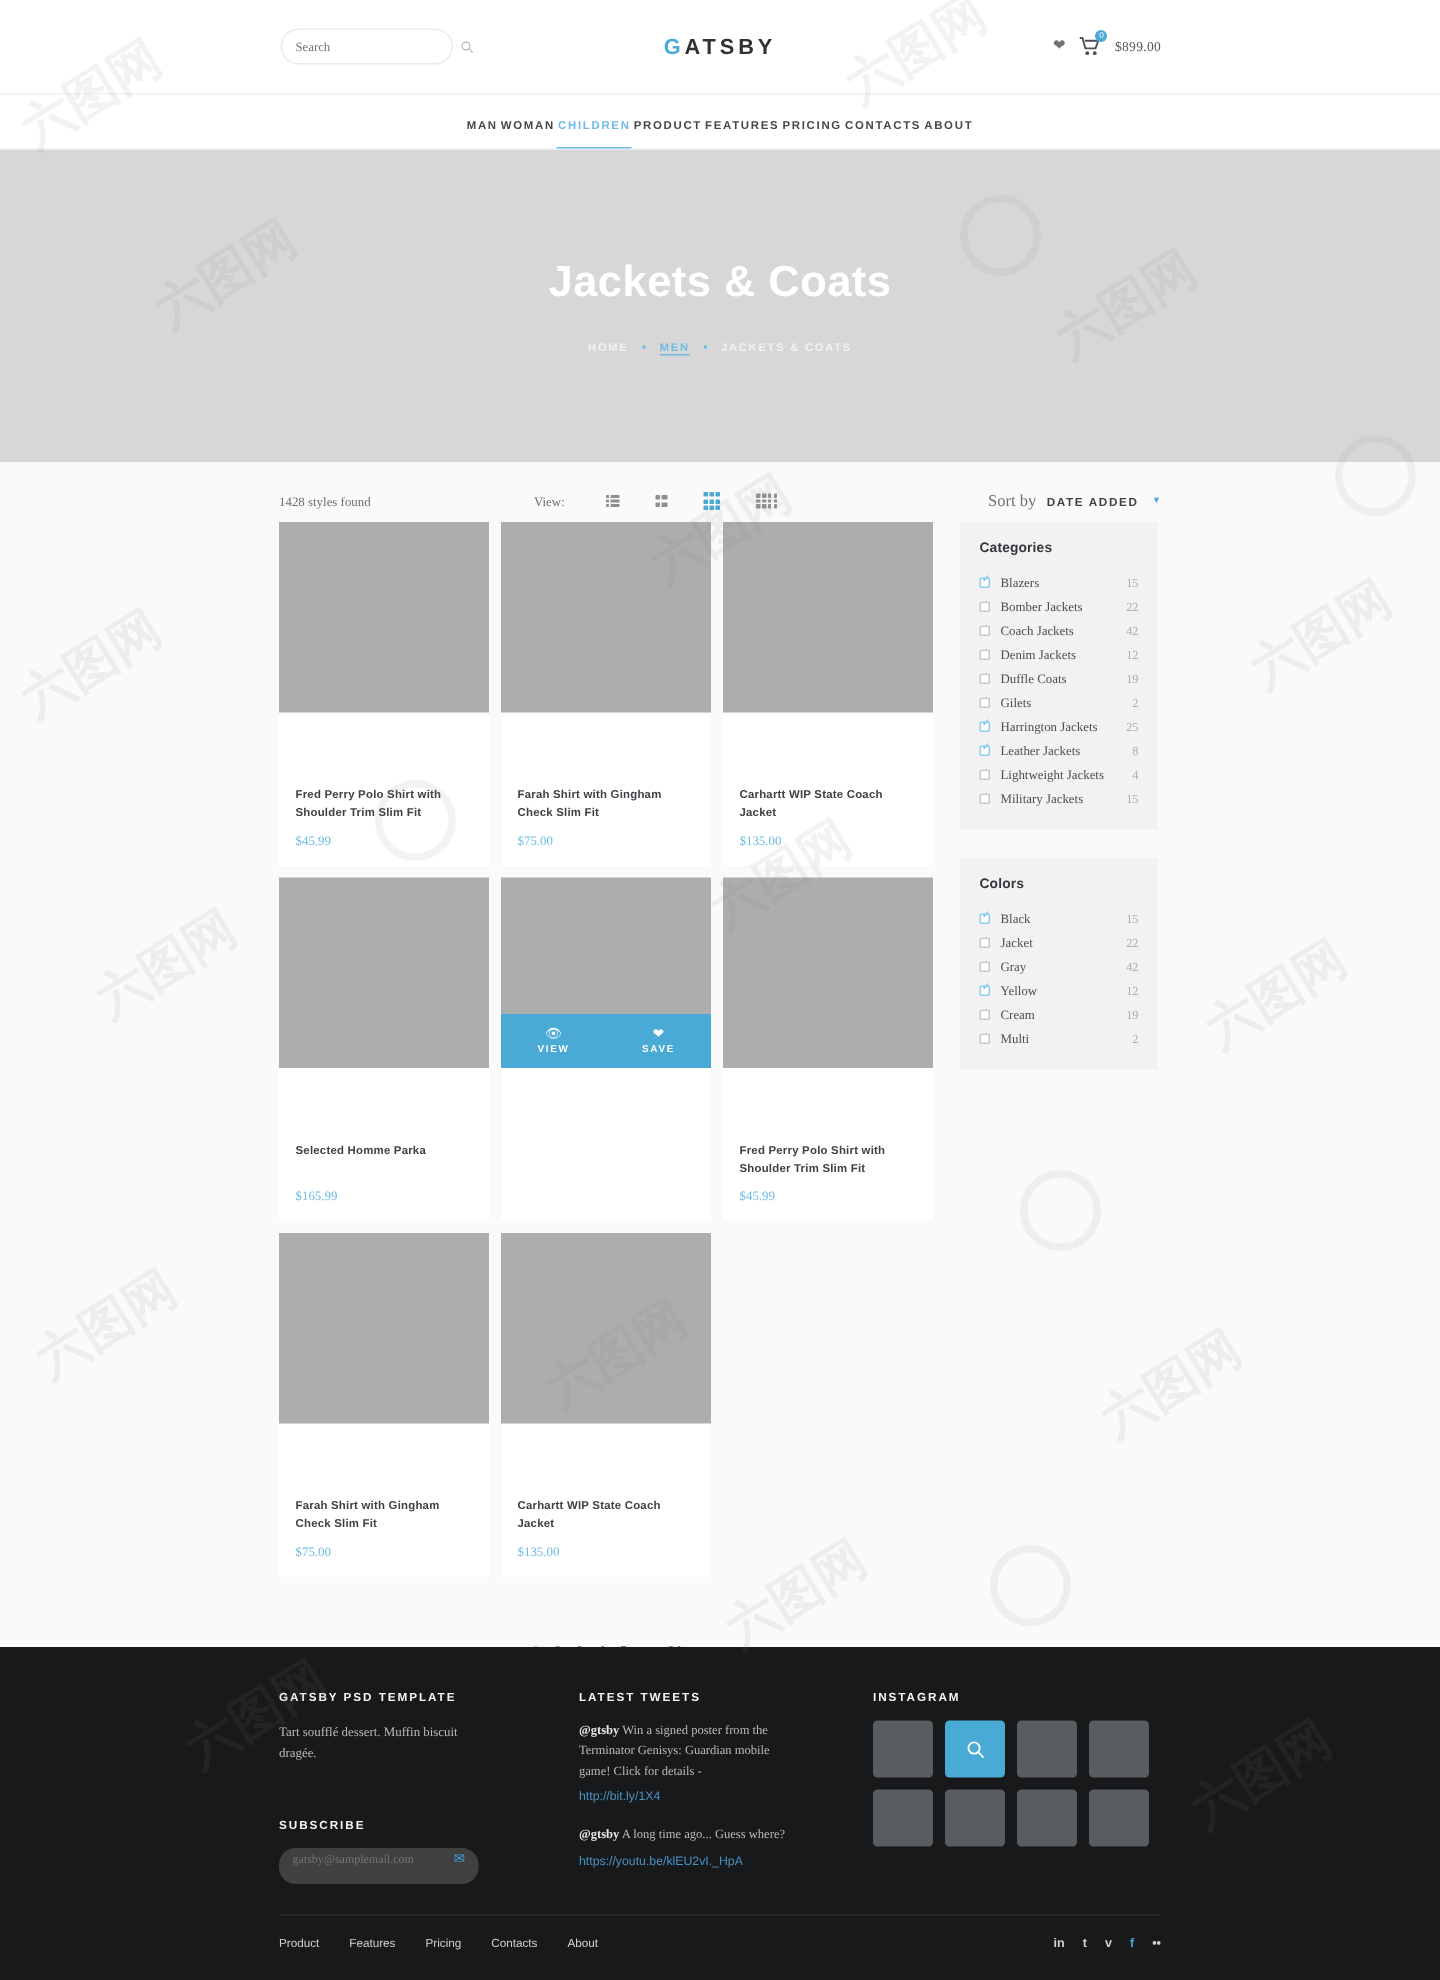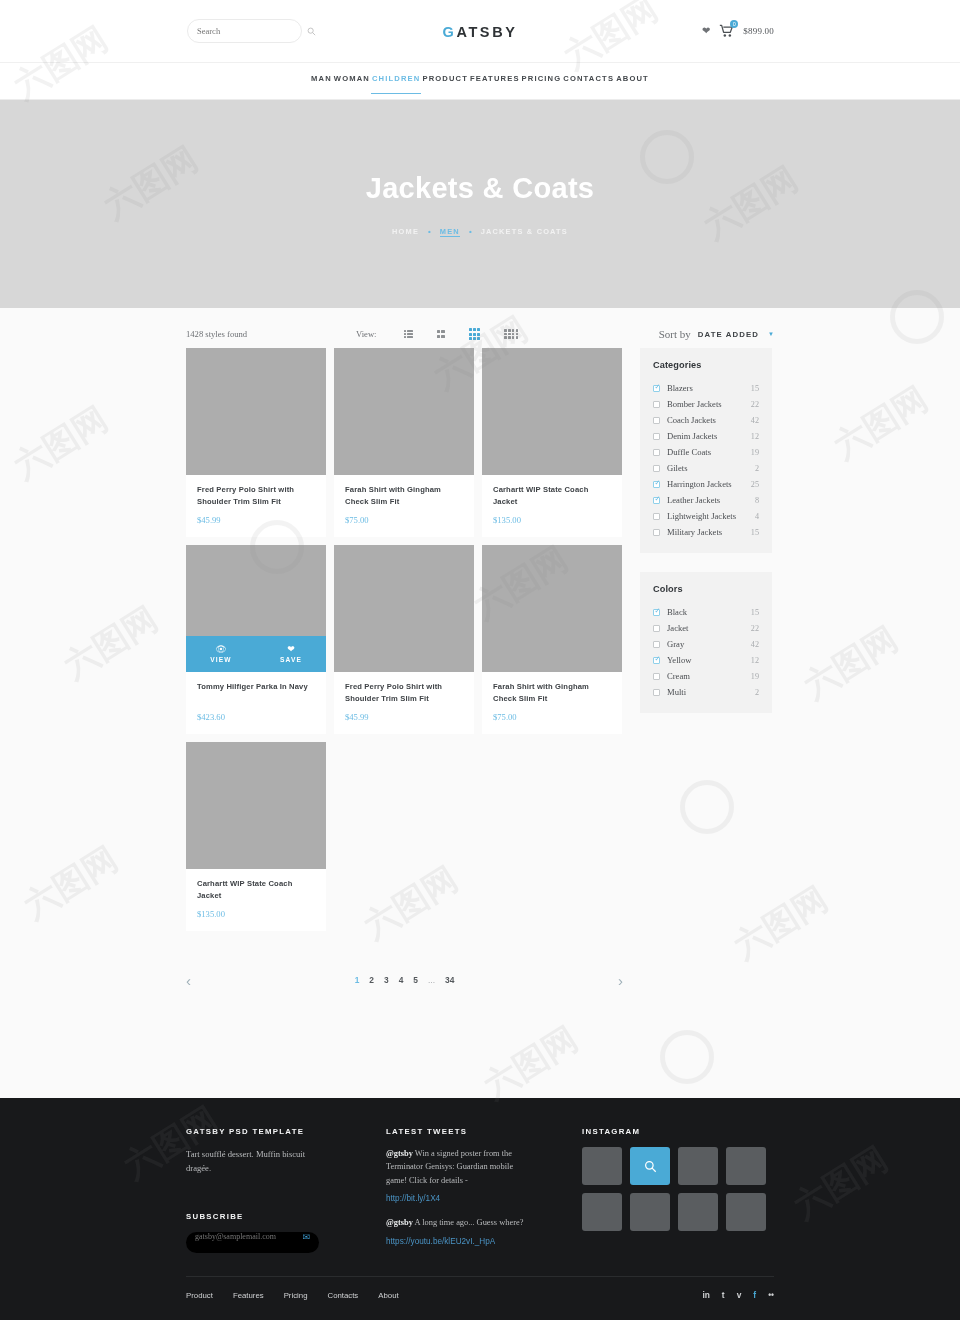"MAN" .navbar { align-items: flex-start -> flex-end }
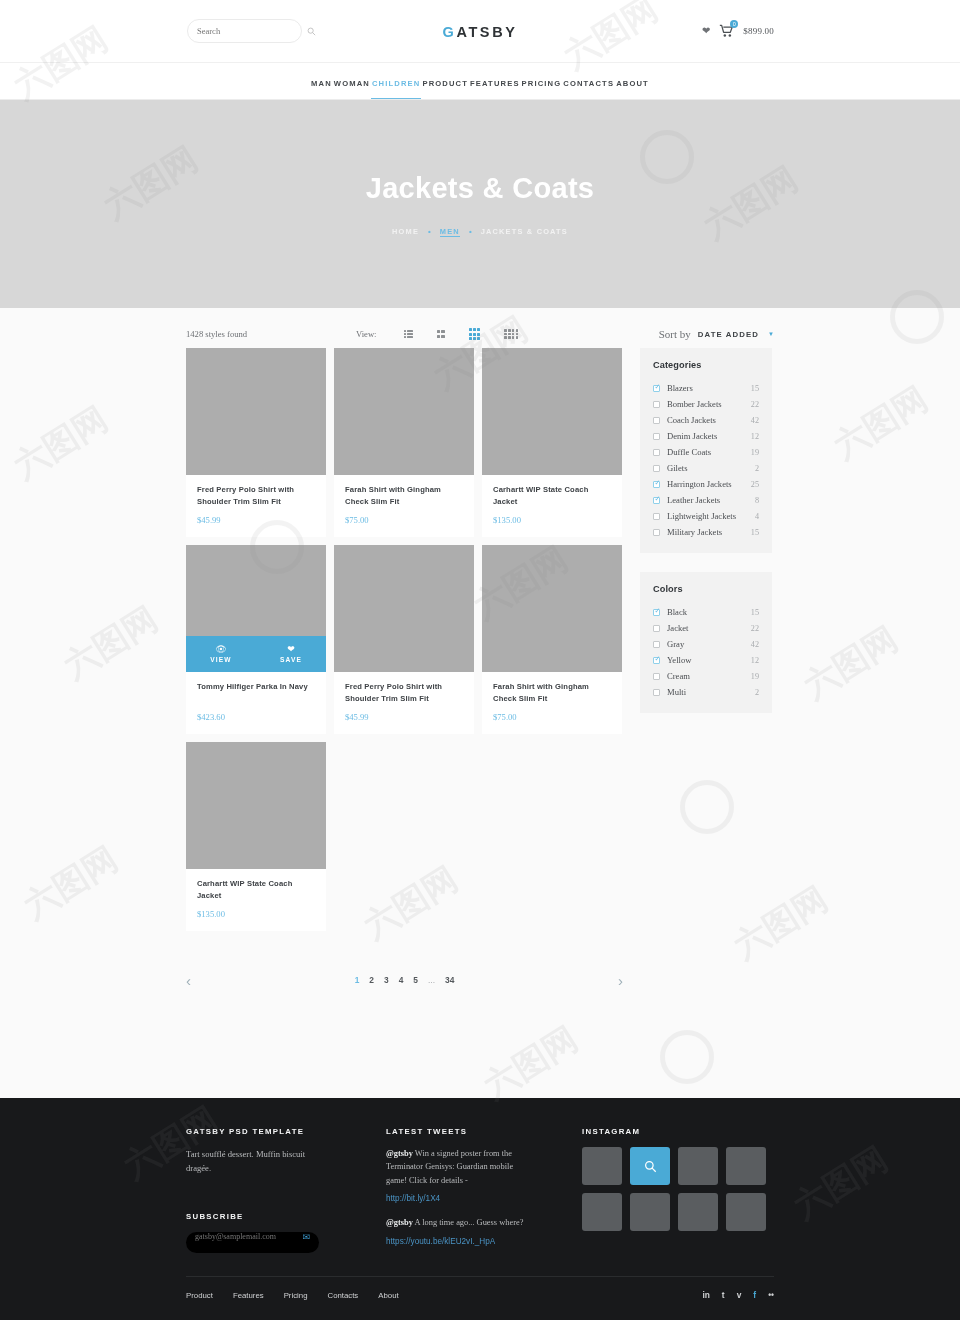"Fred Perry Polo Shirt with" .card-body { margin-top: none -> 40px }
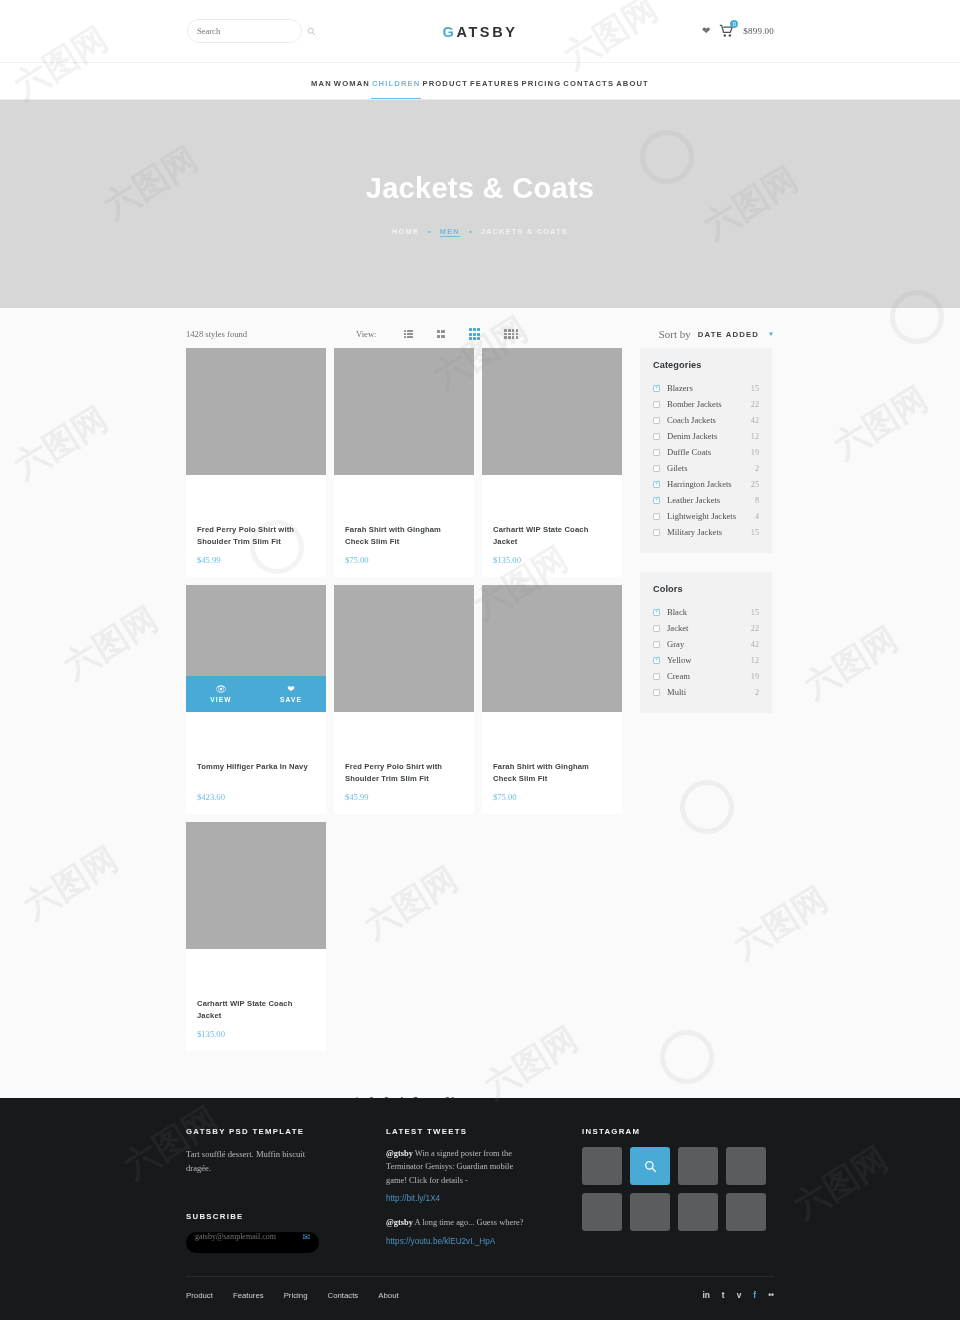"Selected Homme Parka" div.card { html: none -> <div> <div> </div> <div> <div>Selected Homme Parka</div> <div>$165.99</div> </div> </div> }
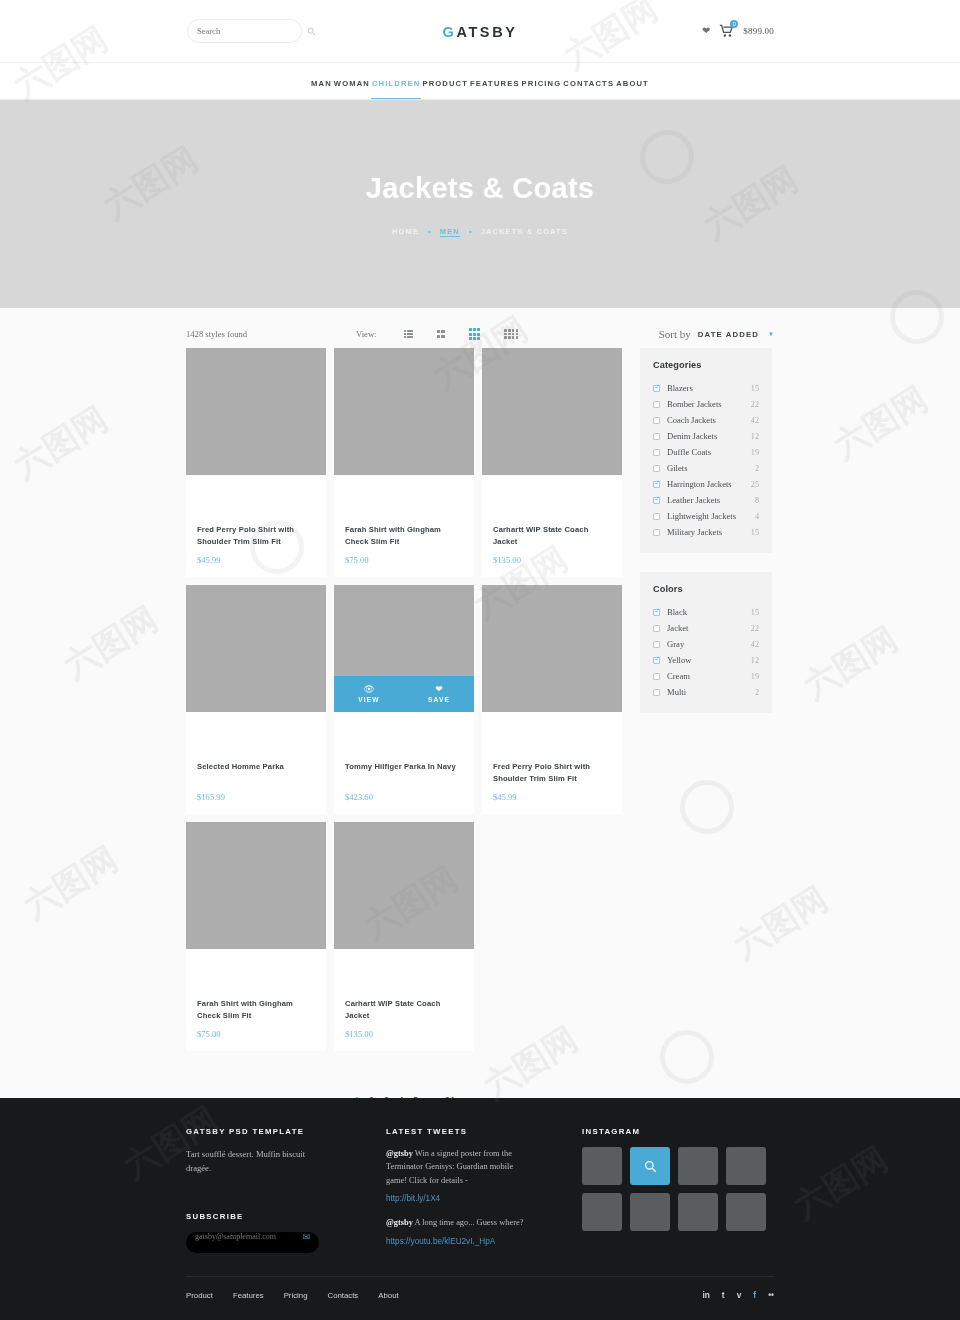"Tommy Hilfiger Parka In Navy" div.card-body { html: <div> <div>Tommy Hilfiger Parka In Navy</div> <div>$423.60</div> </div> -> none }
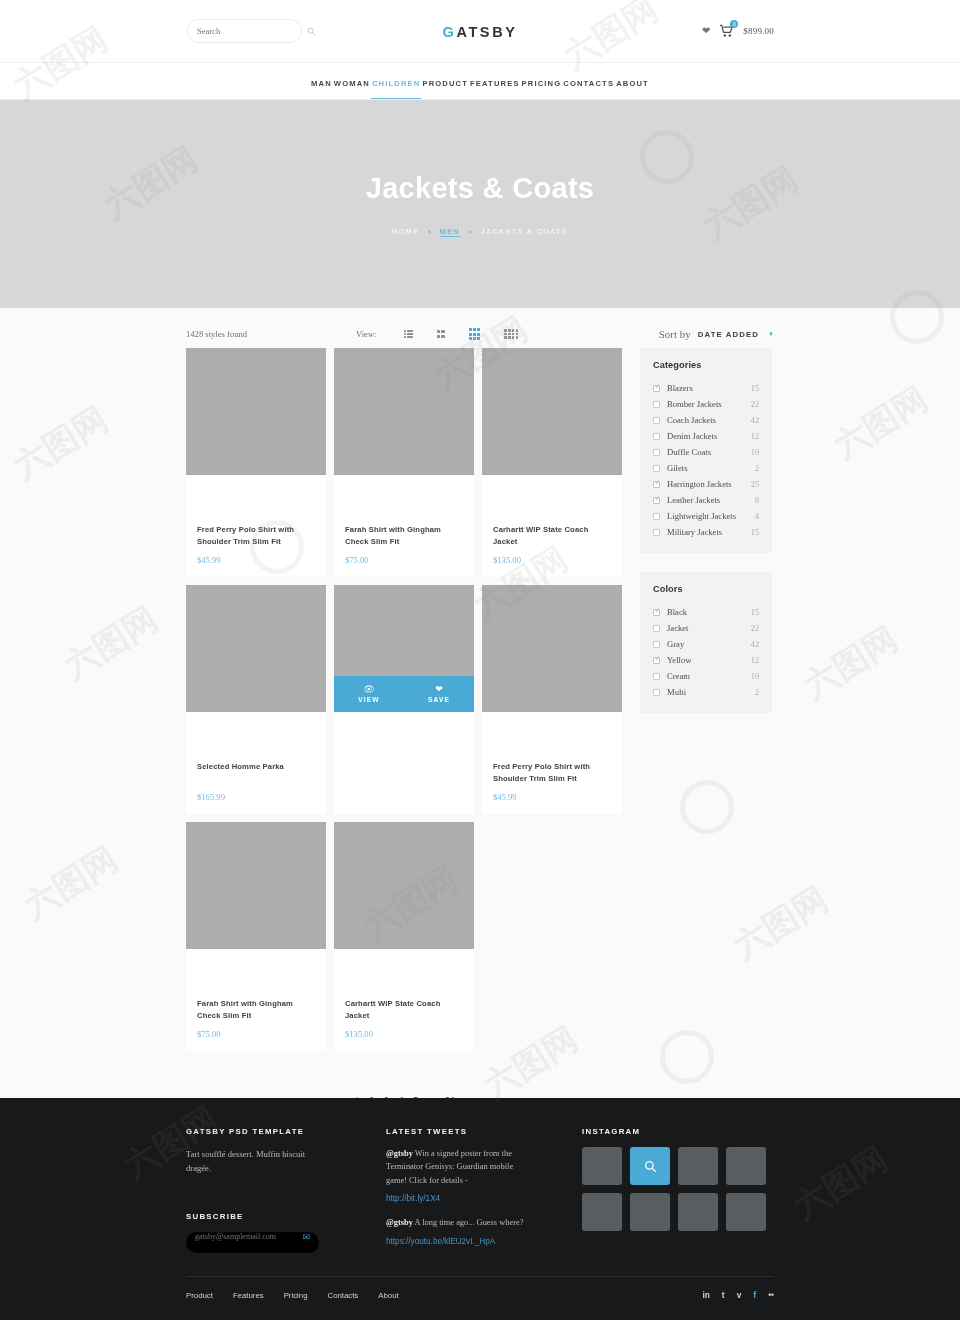"gatsby@samplemail.com" .sub-field { align-items: flex-start -> flex-end; background: #000000 -> #404040; padding: 0 9px -> 12px 9px }
